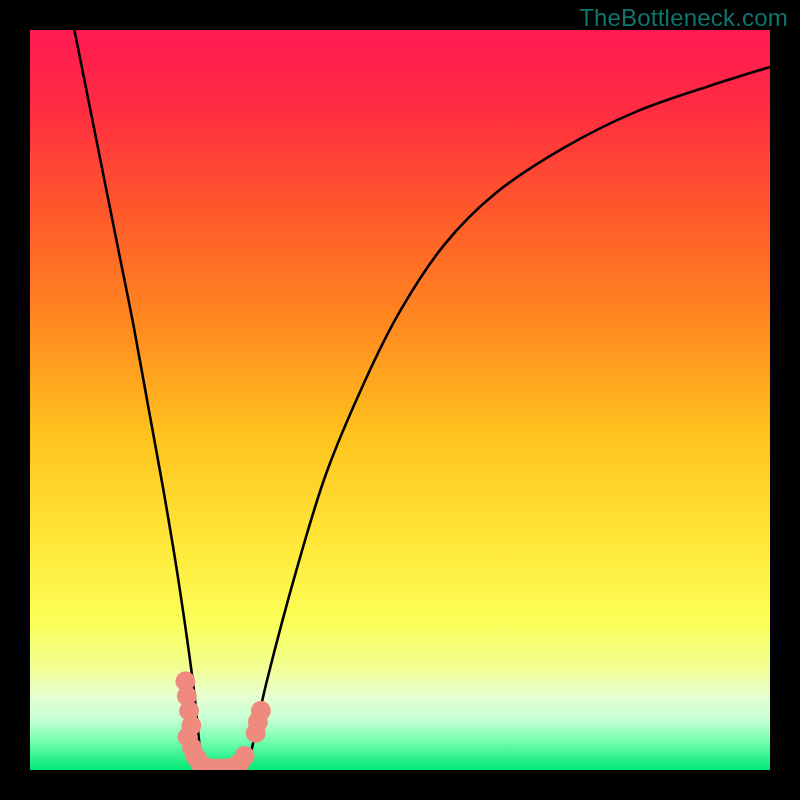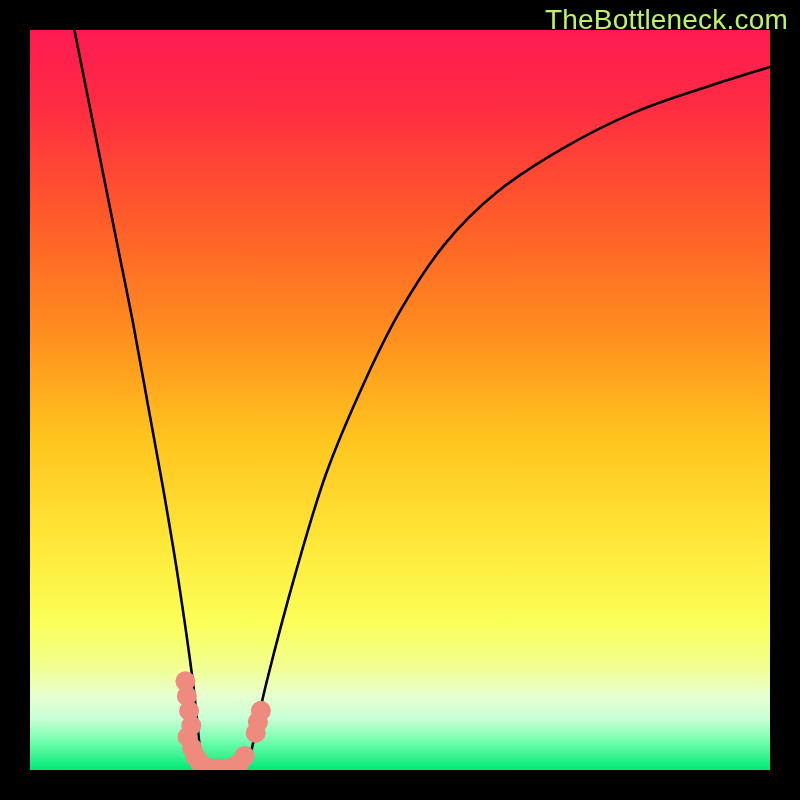"TheBottleneck.com" .attribution { color: #bef264 -> #0f766e; font-size: 28px -> 24px }
